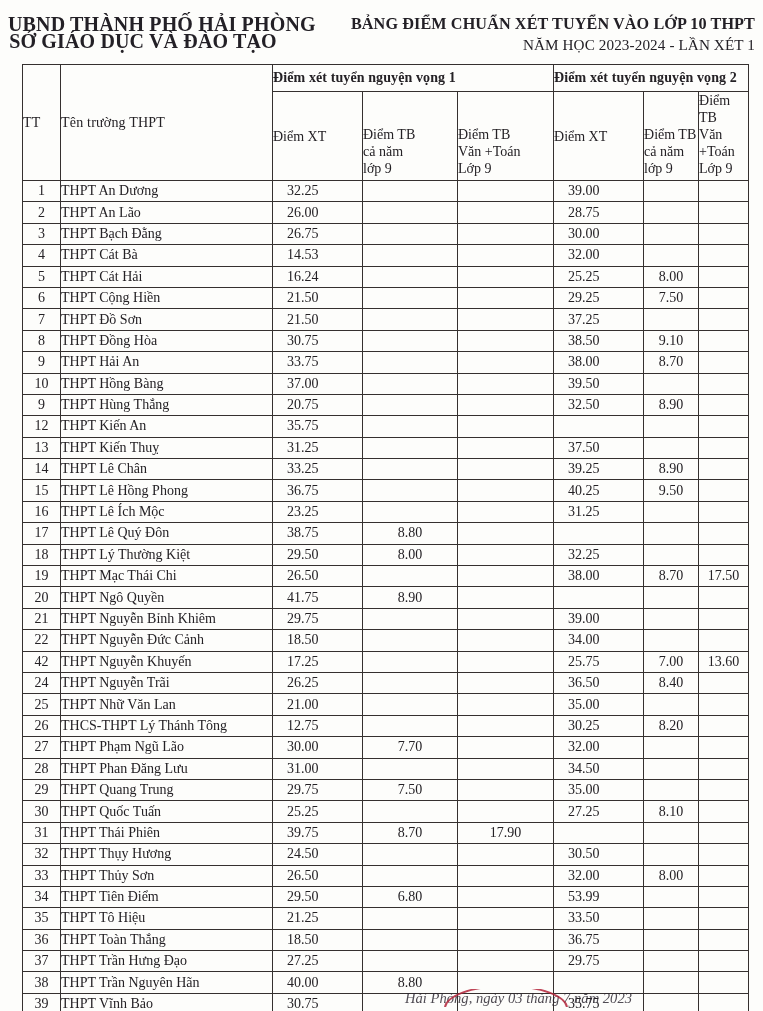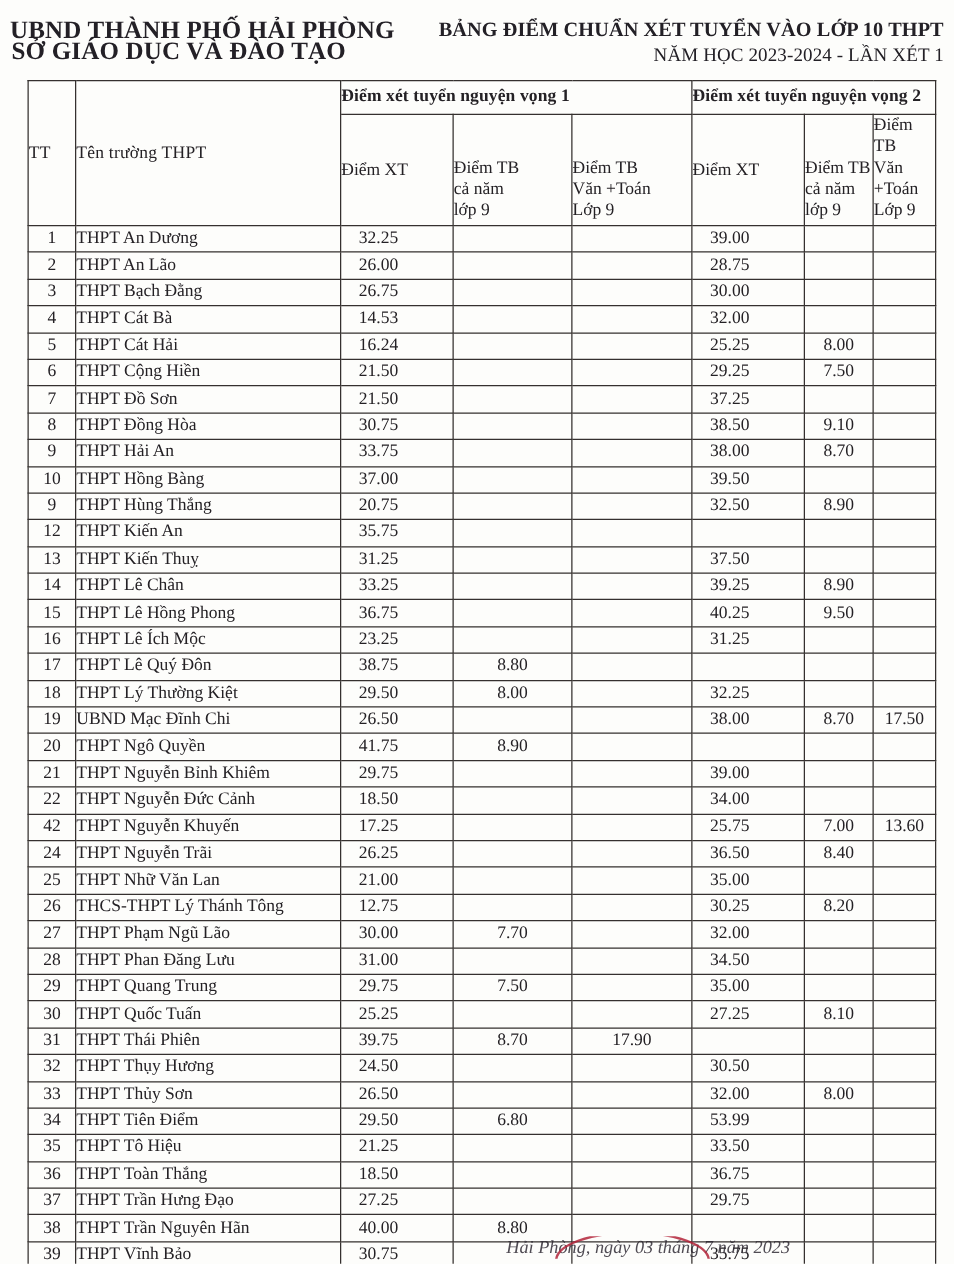"UBND Mạc Đĩnh Chi" td.name { text: UBND Mạc Đĩnh -> THPT Mạc Thái }
